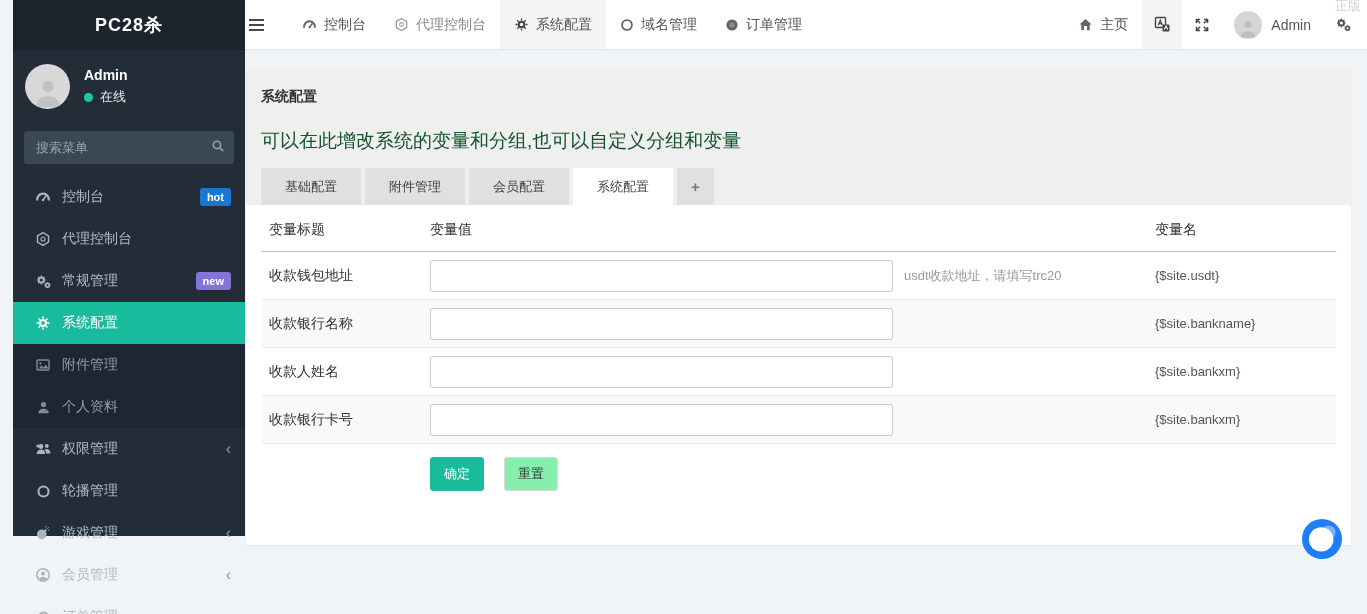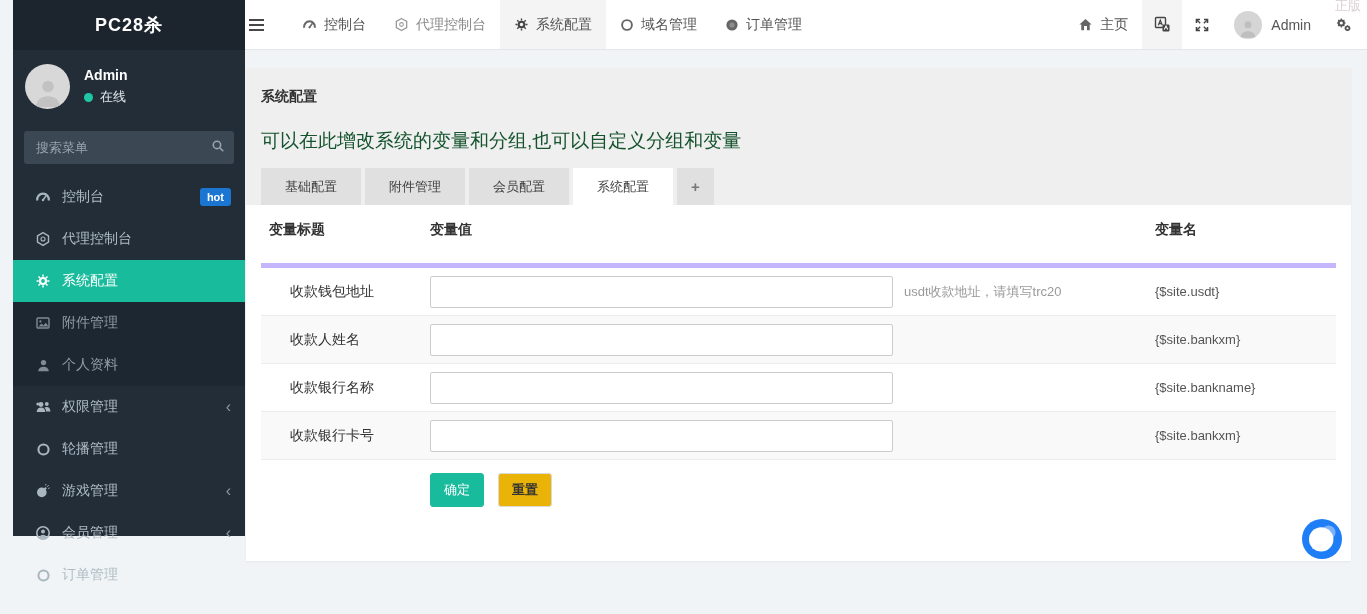"变量标题" .t-head { border-bottom: 5px solid #c4b5fd -> 1px solid #c4b5fd; font-weight: bold -> normal; padding: 16px 0 24px 0 -> 16px 0 12px 0 }
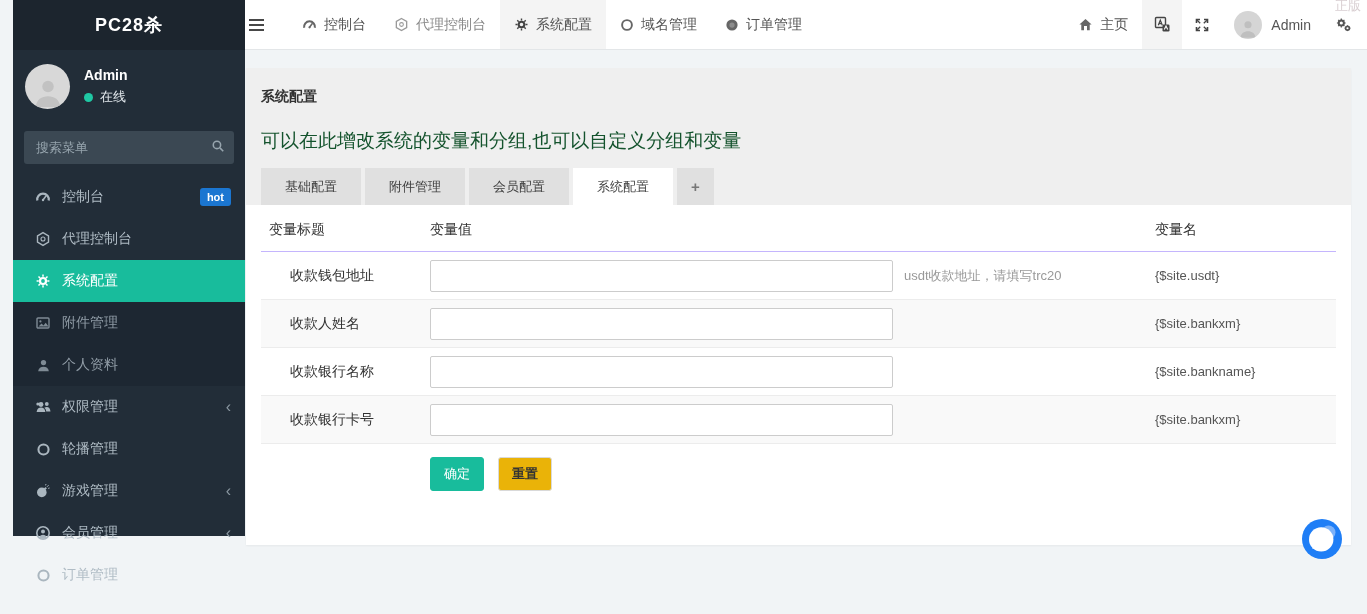"常规管理" li { html: none -> <li> <span> <svg> <circle></circle> <path></path> <circle></circle> <path></path> </svg> </span> <span>常规管理</span> <span>new</span> </li> }
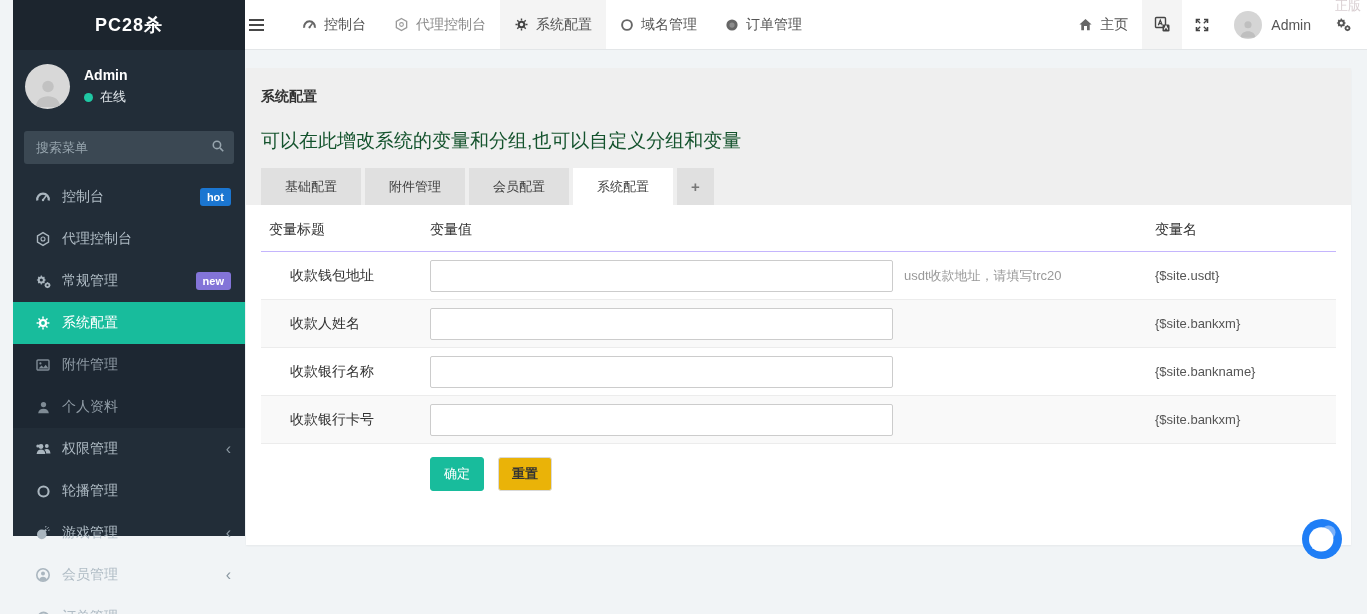"收款钱包地址" .t-row .c-title { margin-left: 21px -> none }
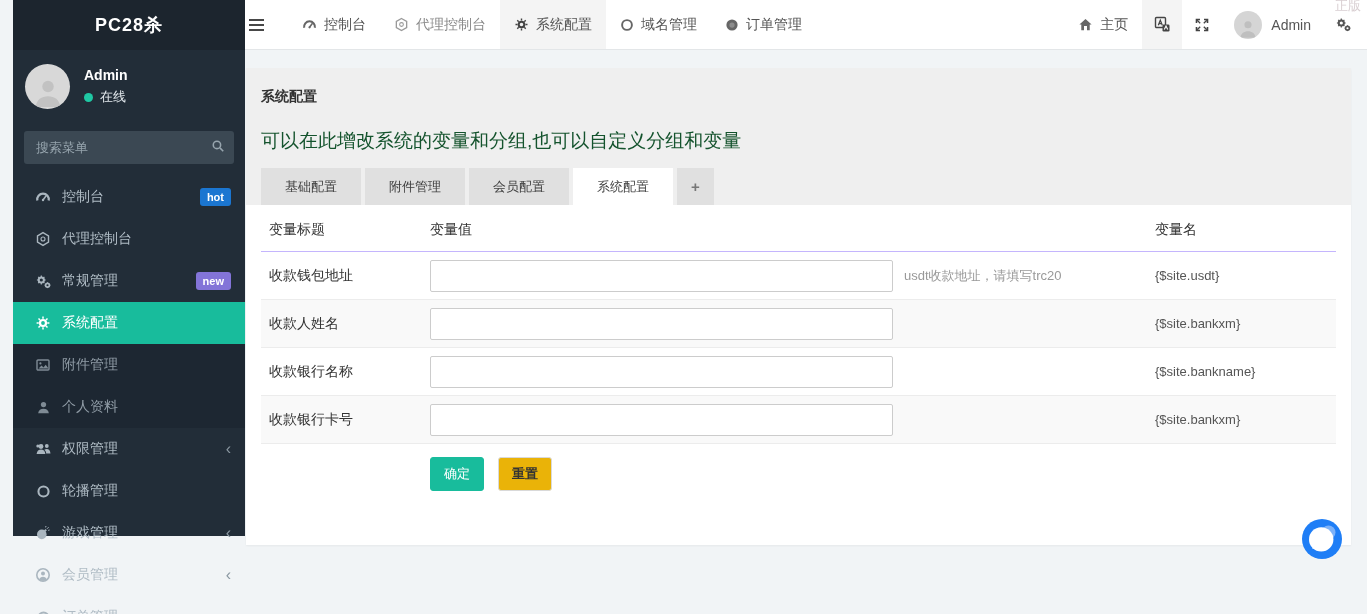"收款人姓名" div.t-row { order: before "收款银行名称" -> after "收款银行名称" }
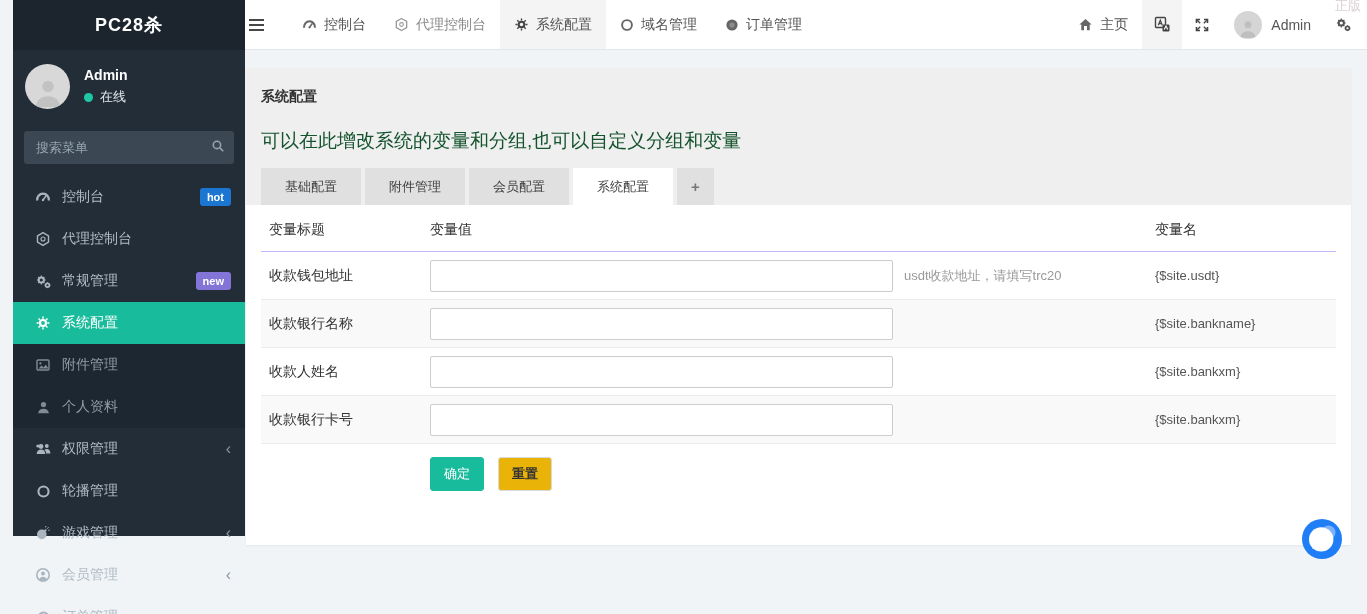"重置" .btn-reset { background: #eab308 -> #86efac; font-weight: bold -> none; margin-left: 10px -> 16px }
